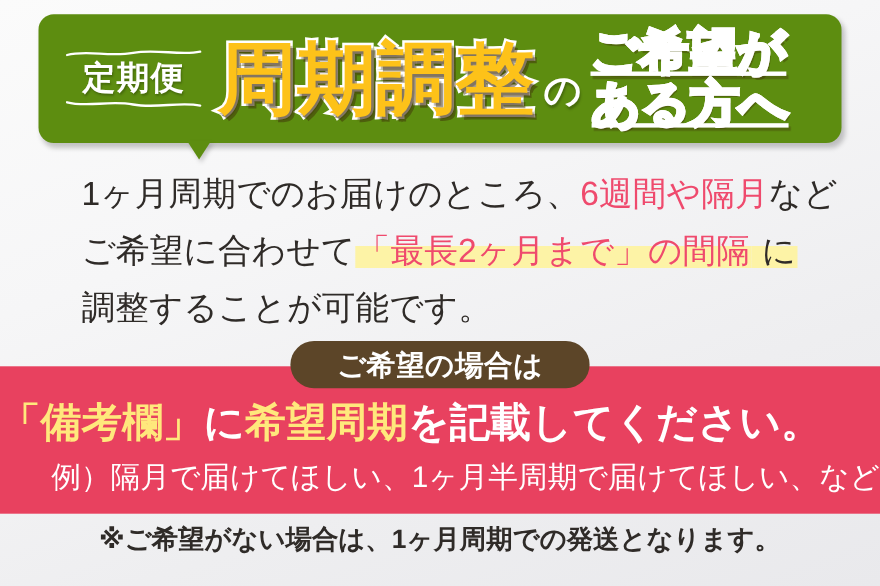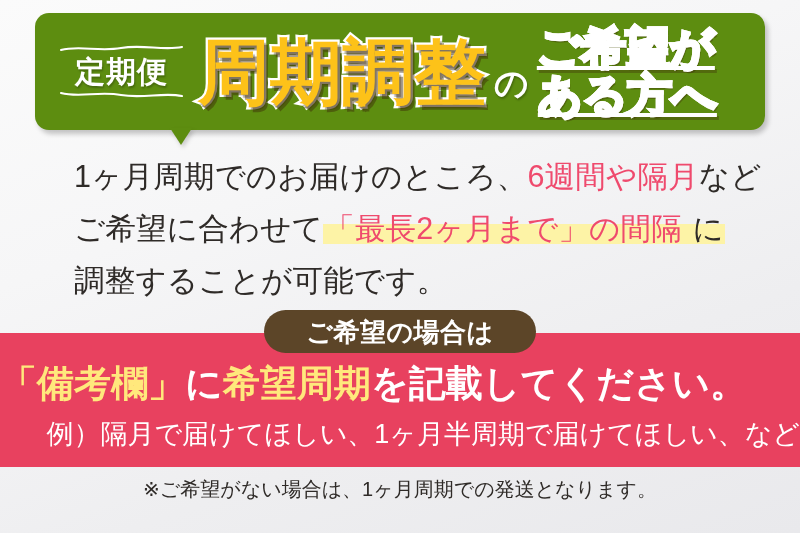"※ご希望がない場合は、1ヶ月周期での発送となります。" .footer-note { font-size: 20px -> 24px; font-weight: 400 -> 700 }
